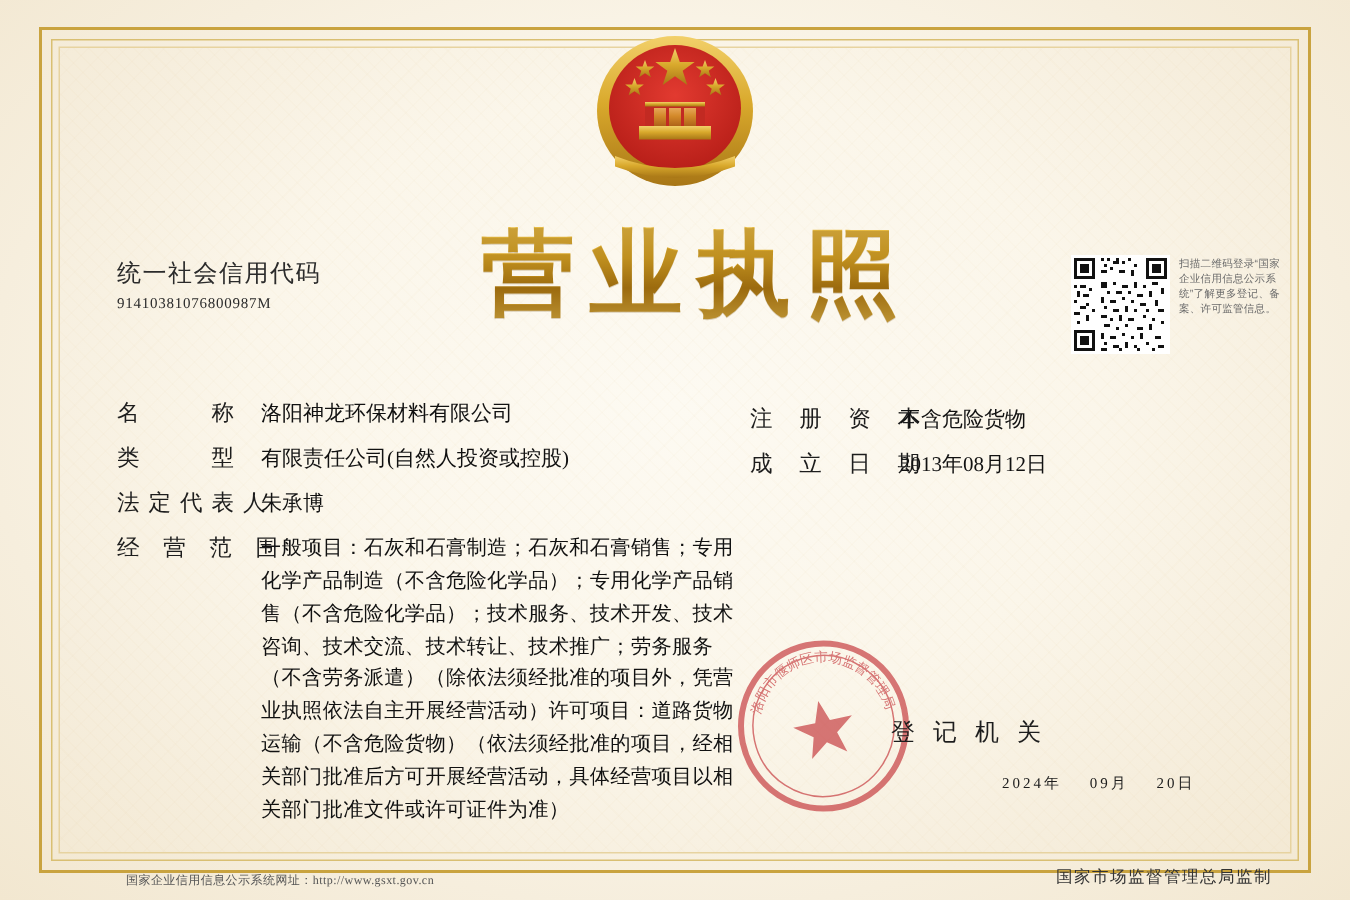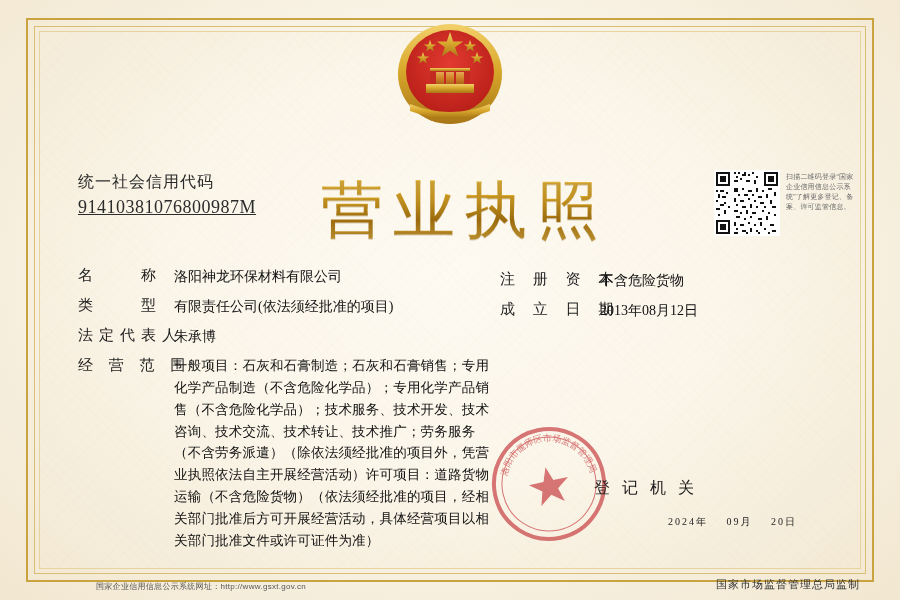"91410381076800987M" .code-value { font-size: 18px -> 10px; text-decoration: underline -> none }
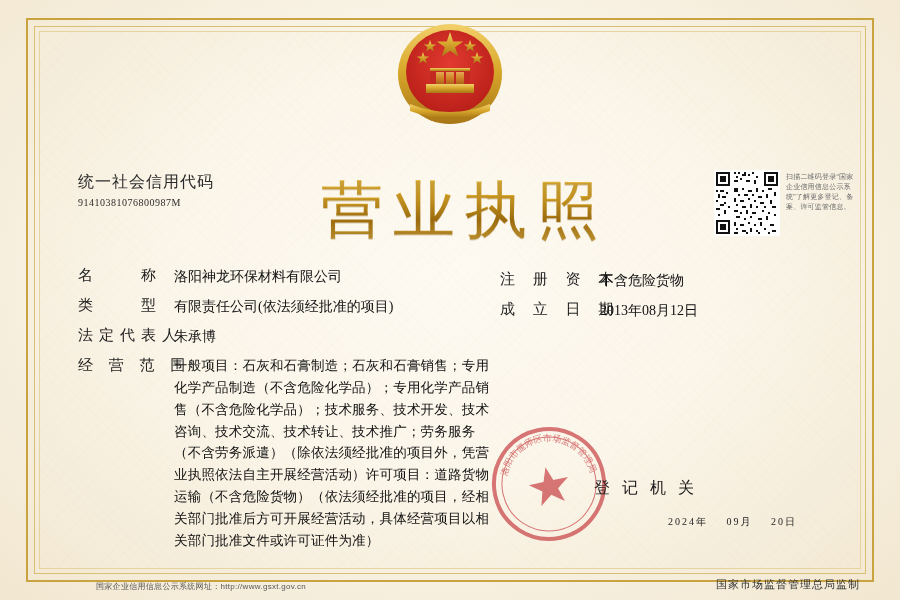"营业执照" .title { font-weight: normal -> bold; top: 168px -> 140px }
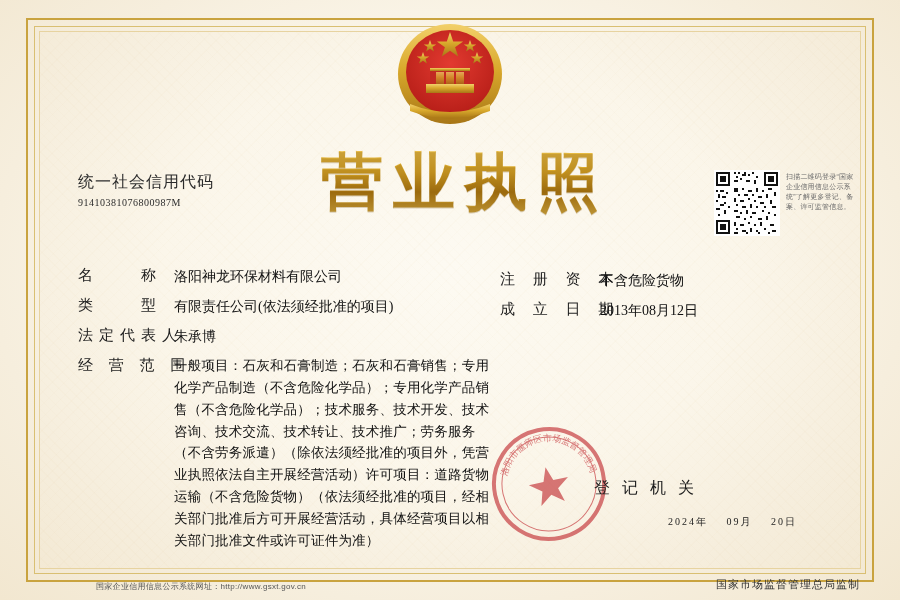"有限责任公司(依法须经批准的项目)" div.val { text: 依法须经批准的项目 -> 自然人投资或控股 }
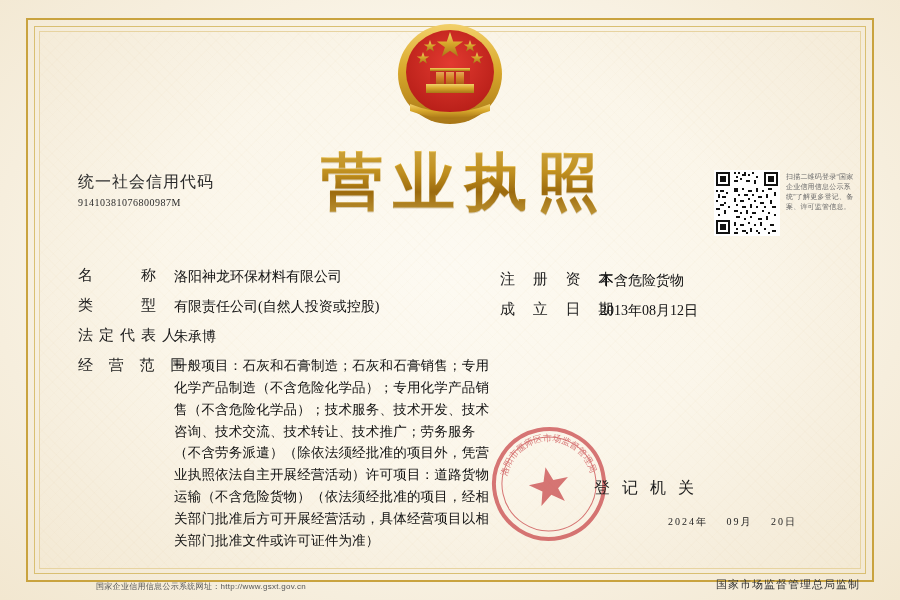"国家企业信用信息公示系统网址：http://www.gsxt.gov.cn" .footer-left { font-family: Liberation Sans, sans-serif -> Liberation Serif, serif; left: 52px -> 40px }
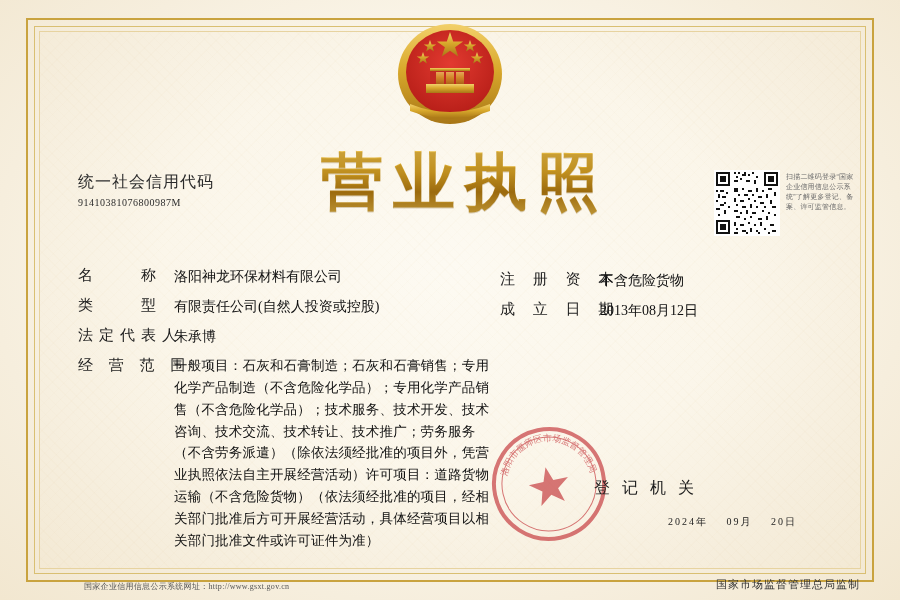"国家市场监督管理总局监制" .footer-right { right: 40px -> 52px }
